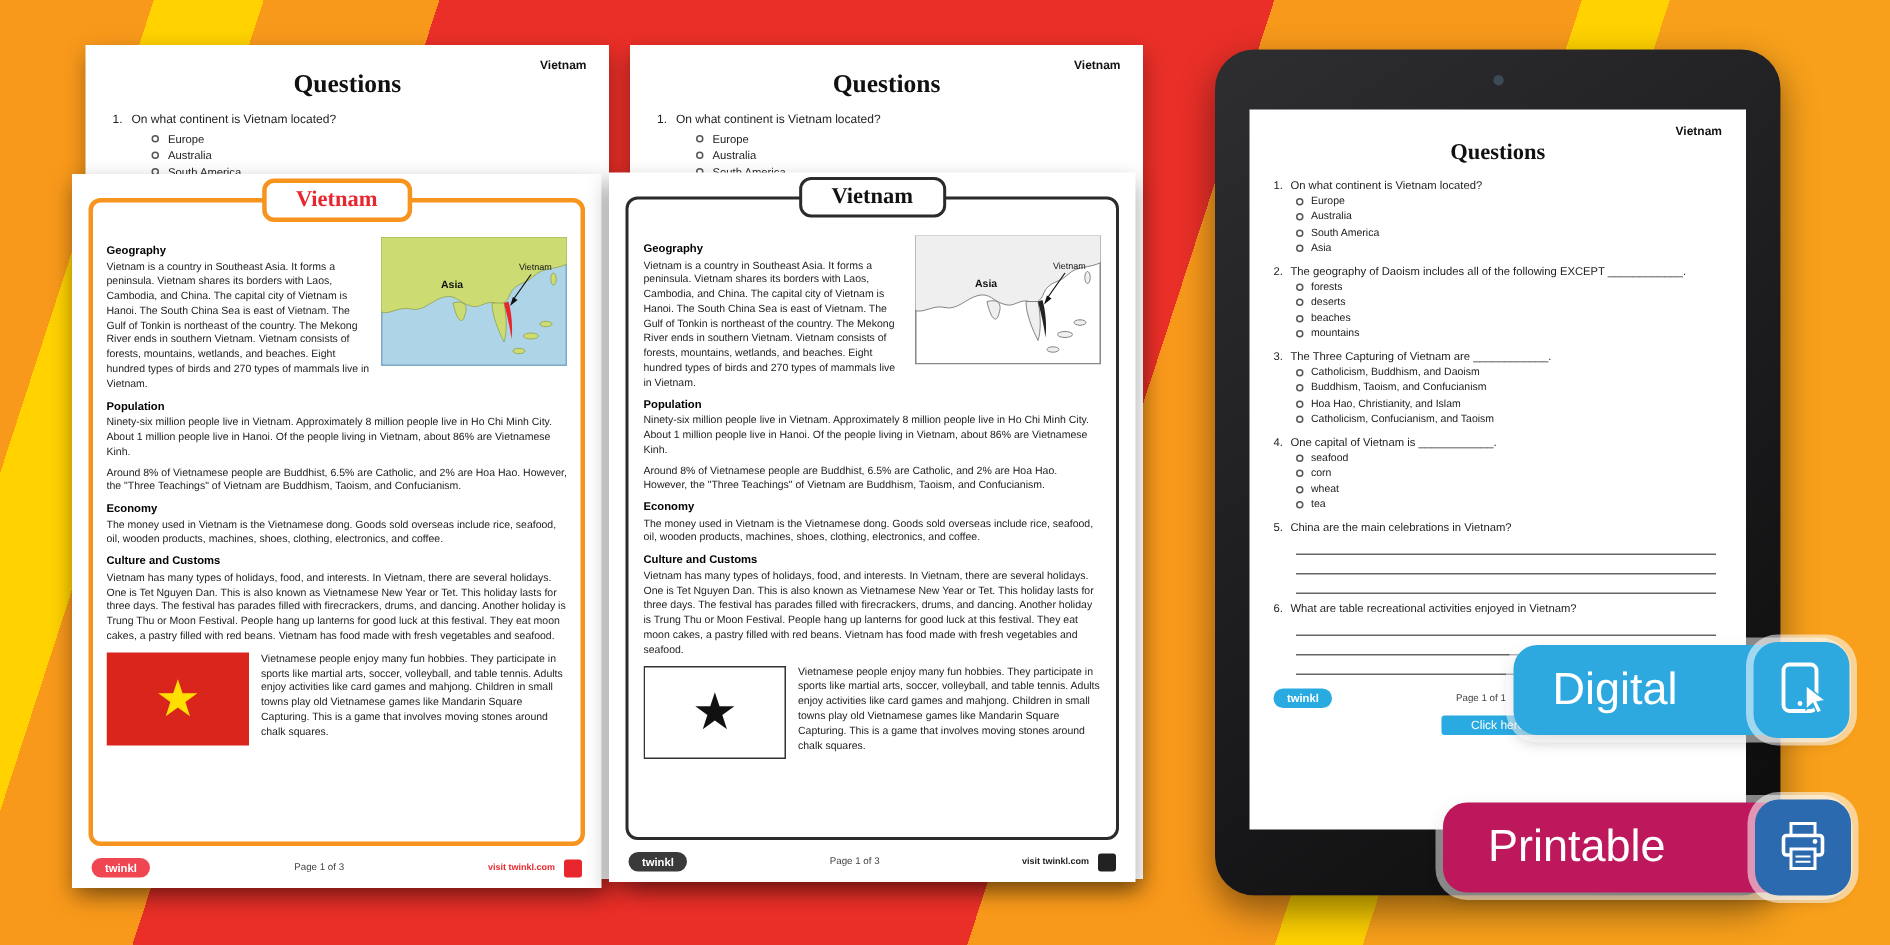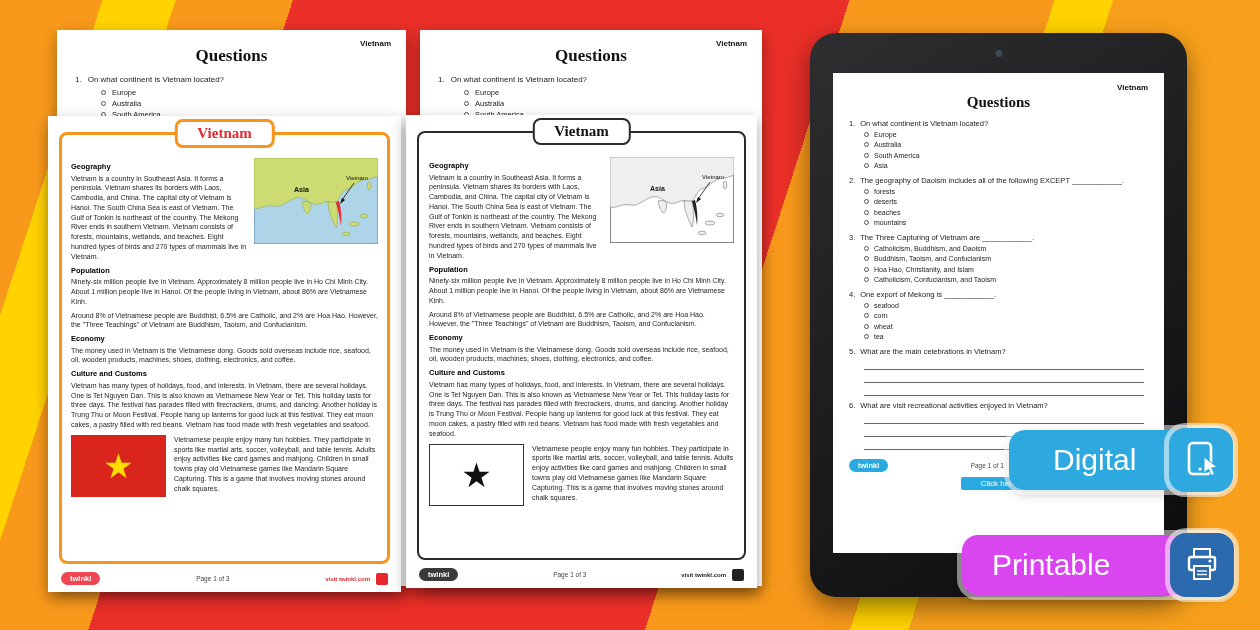"One export of Mekong is" span { text: export of Mekong -> capital of Vietnam }
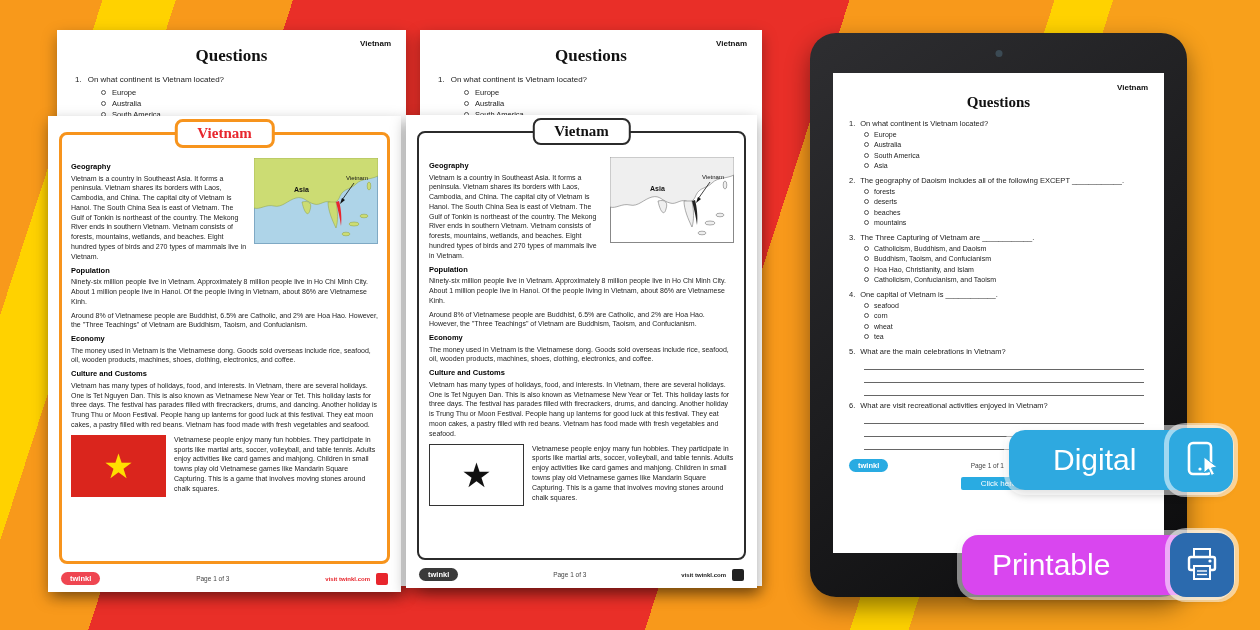"What are the main celebrations" span { text: What -> China }
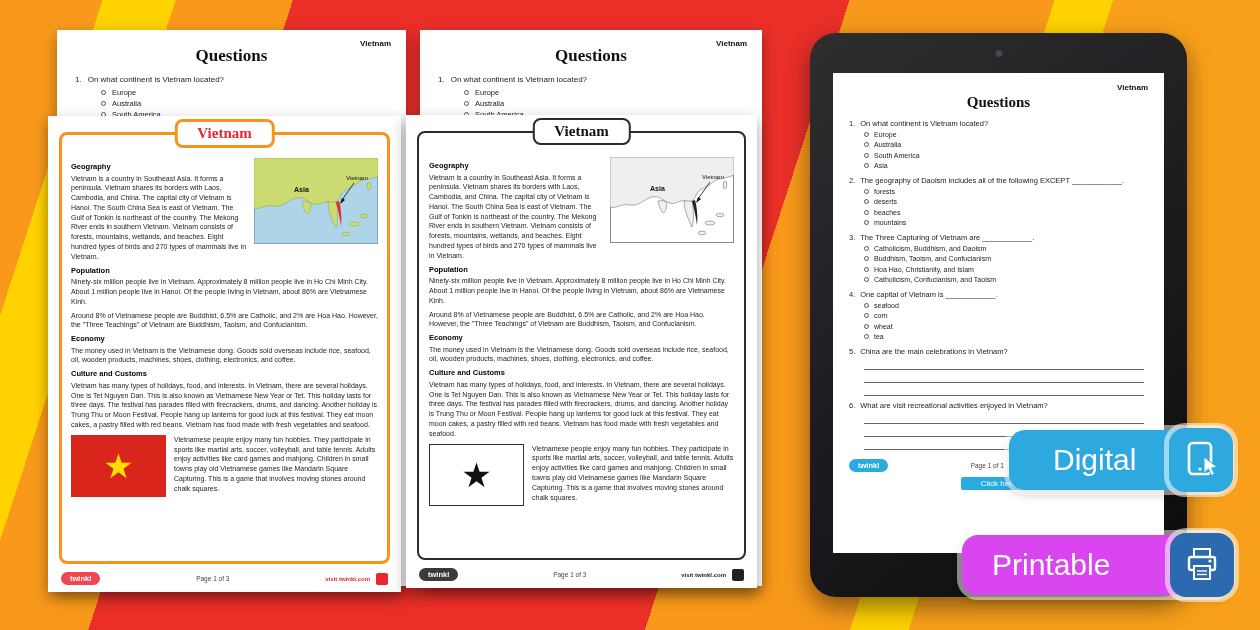"What are visit recreational activities" span { text: visit -> table }
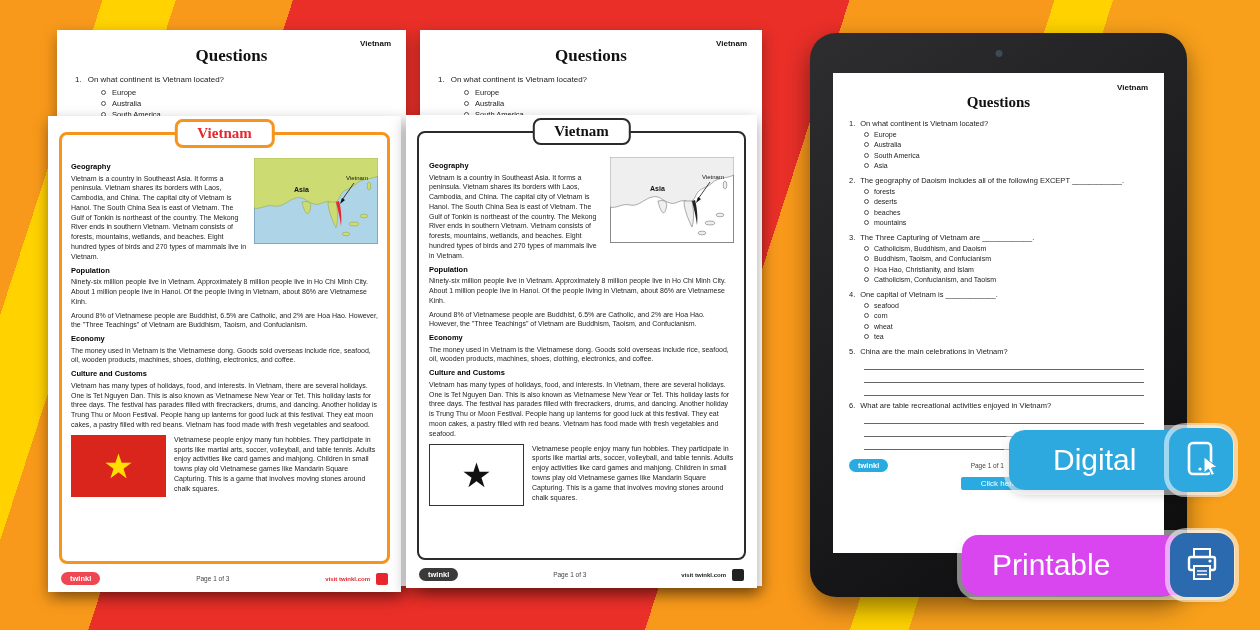"Digital" .badge.digital .pill { padding-left: 44px -> 26px }
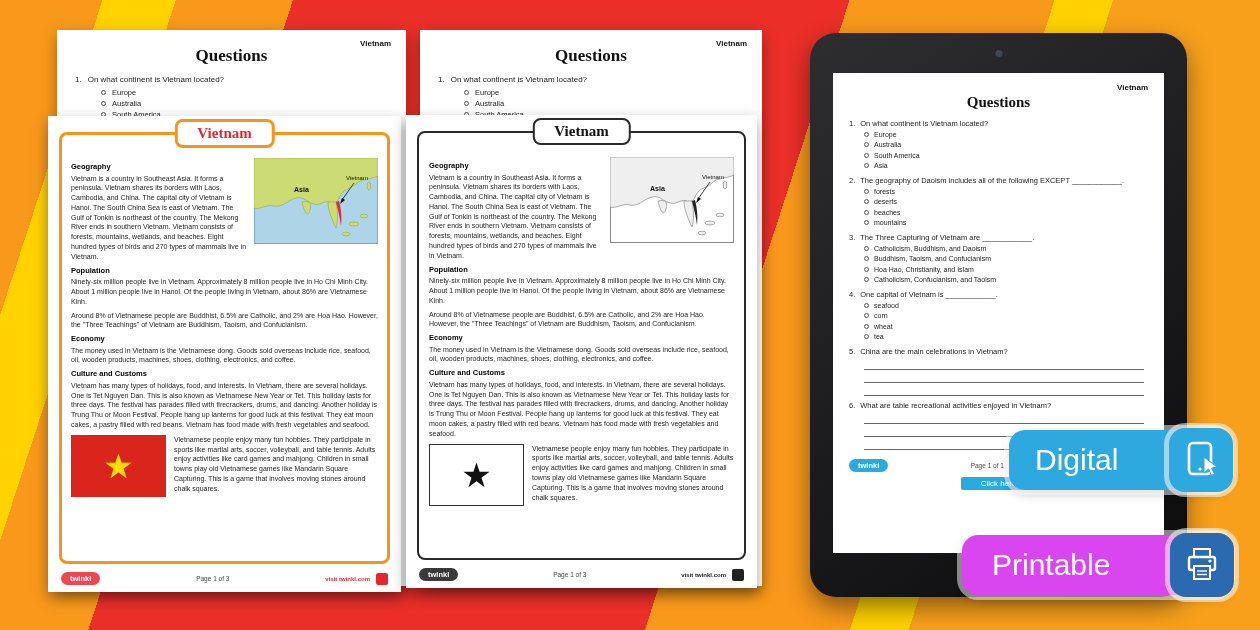"Printable" .badge.printable .pill { background: #d946ef -> #be185d }
